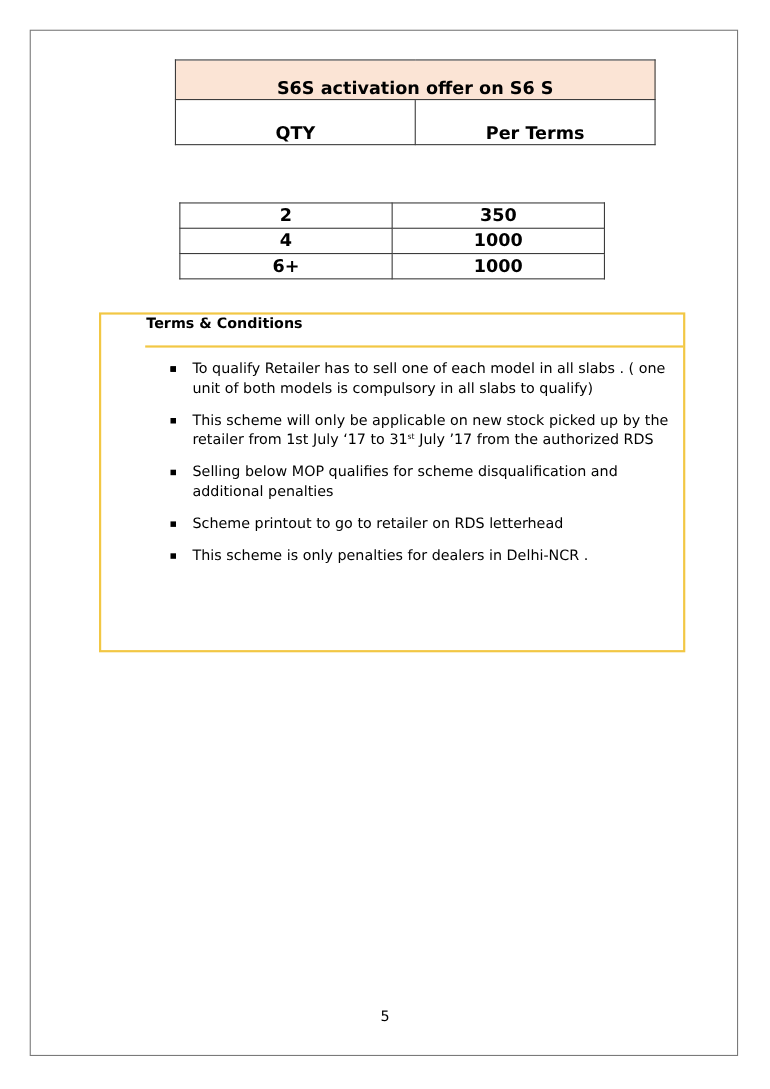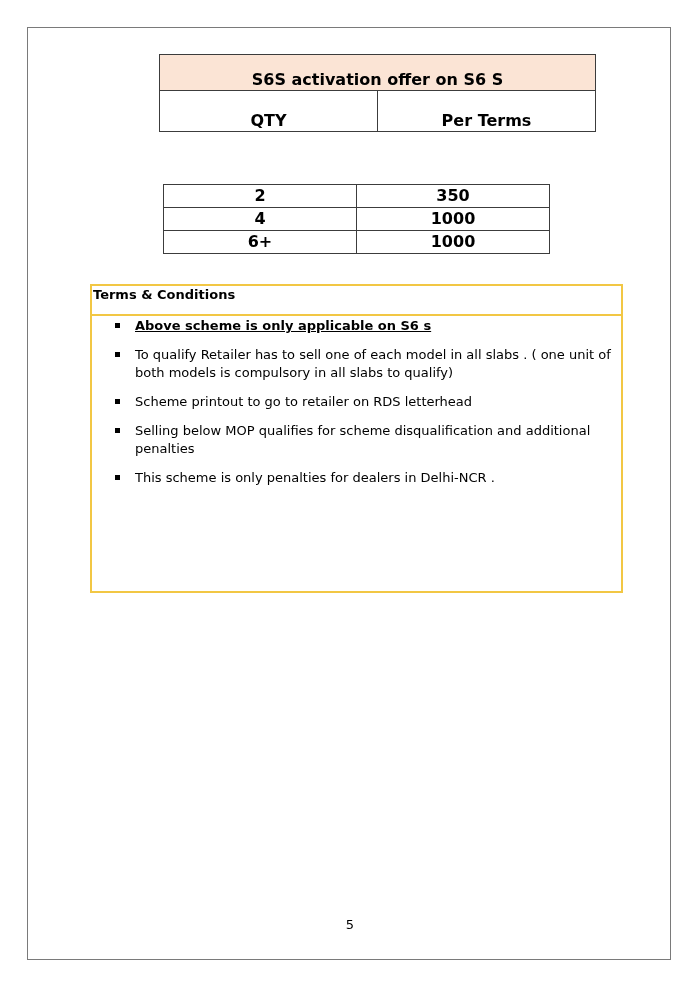"Terms & Conditions" .tc-box { padding-left: none -> 40px }
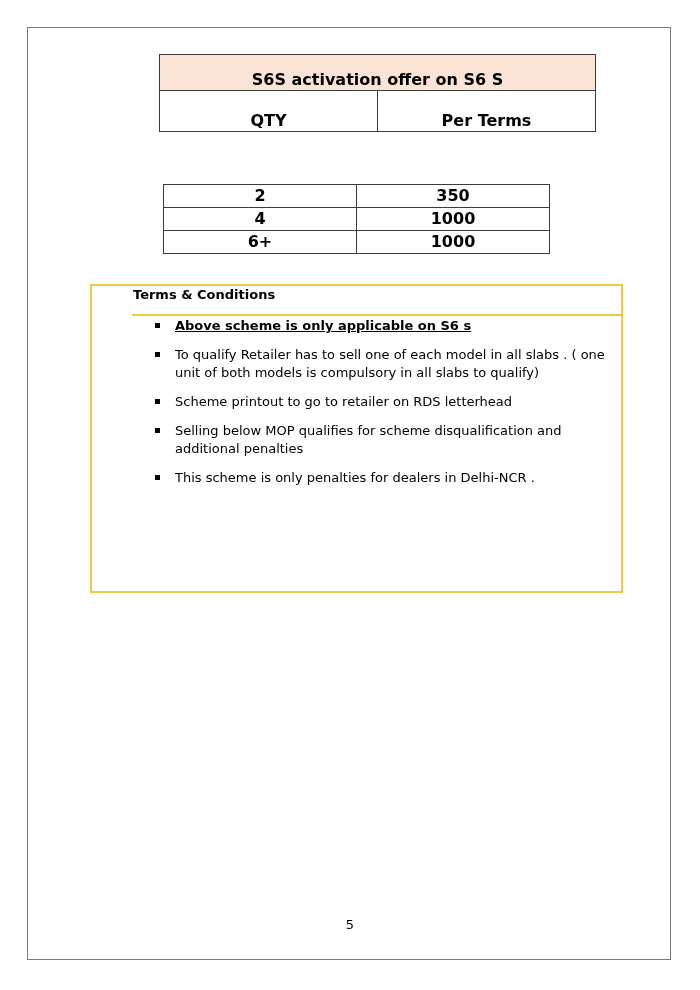"Above scheme is only applicable" span.tc-text { html: <span>Above scheme is only applicable on S6 s</span> -> none }
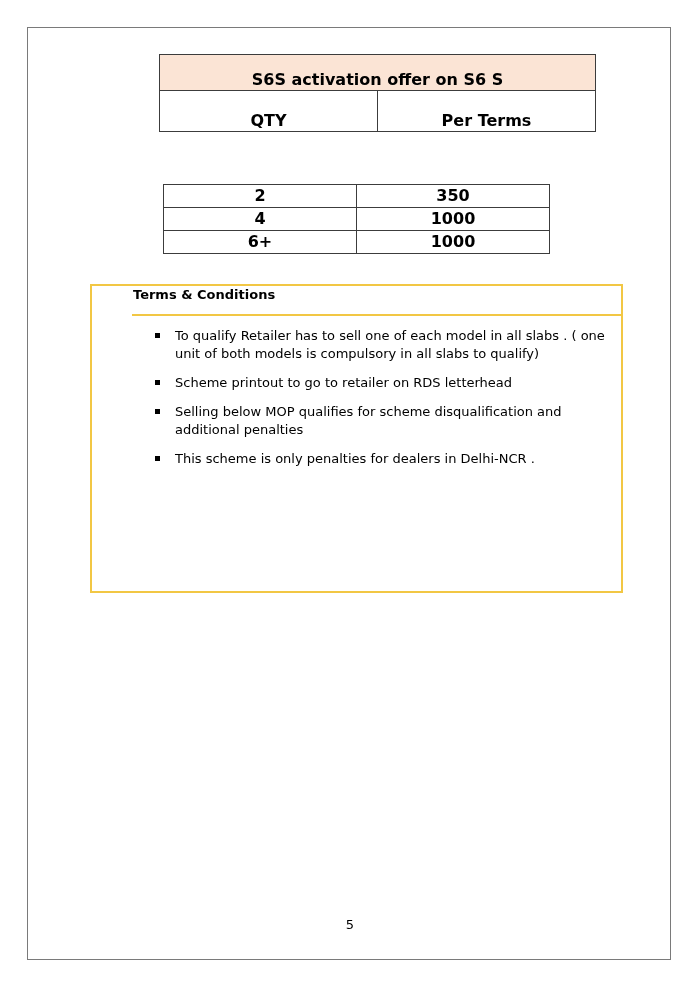"This scheme will only be" span.tc-text { html: none -> <span><span>This scheme will only be applicable on new stock picked up by the retailer from 1st July ‘17 to 31</span><sup>st</sup><span> July ’17 from the authorized RDS</span></span> }
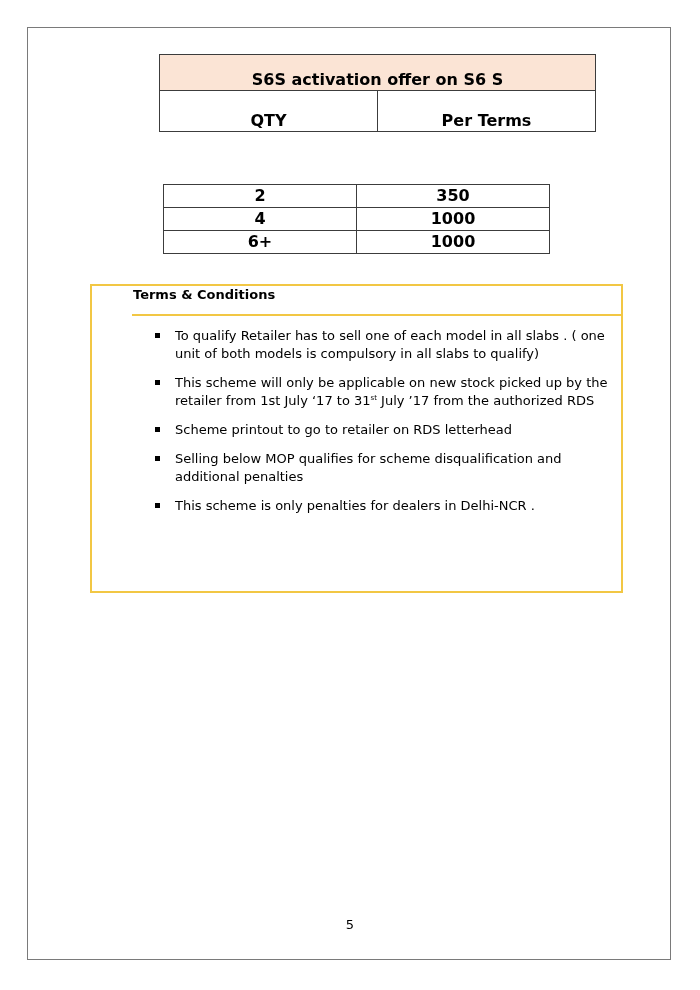"Scheme printout to go to" li.tc-item { order: before "Selling below MOP qualifies for" -> after "Selling below MOP qualifies for" }
